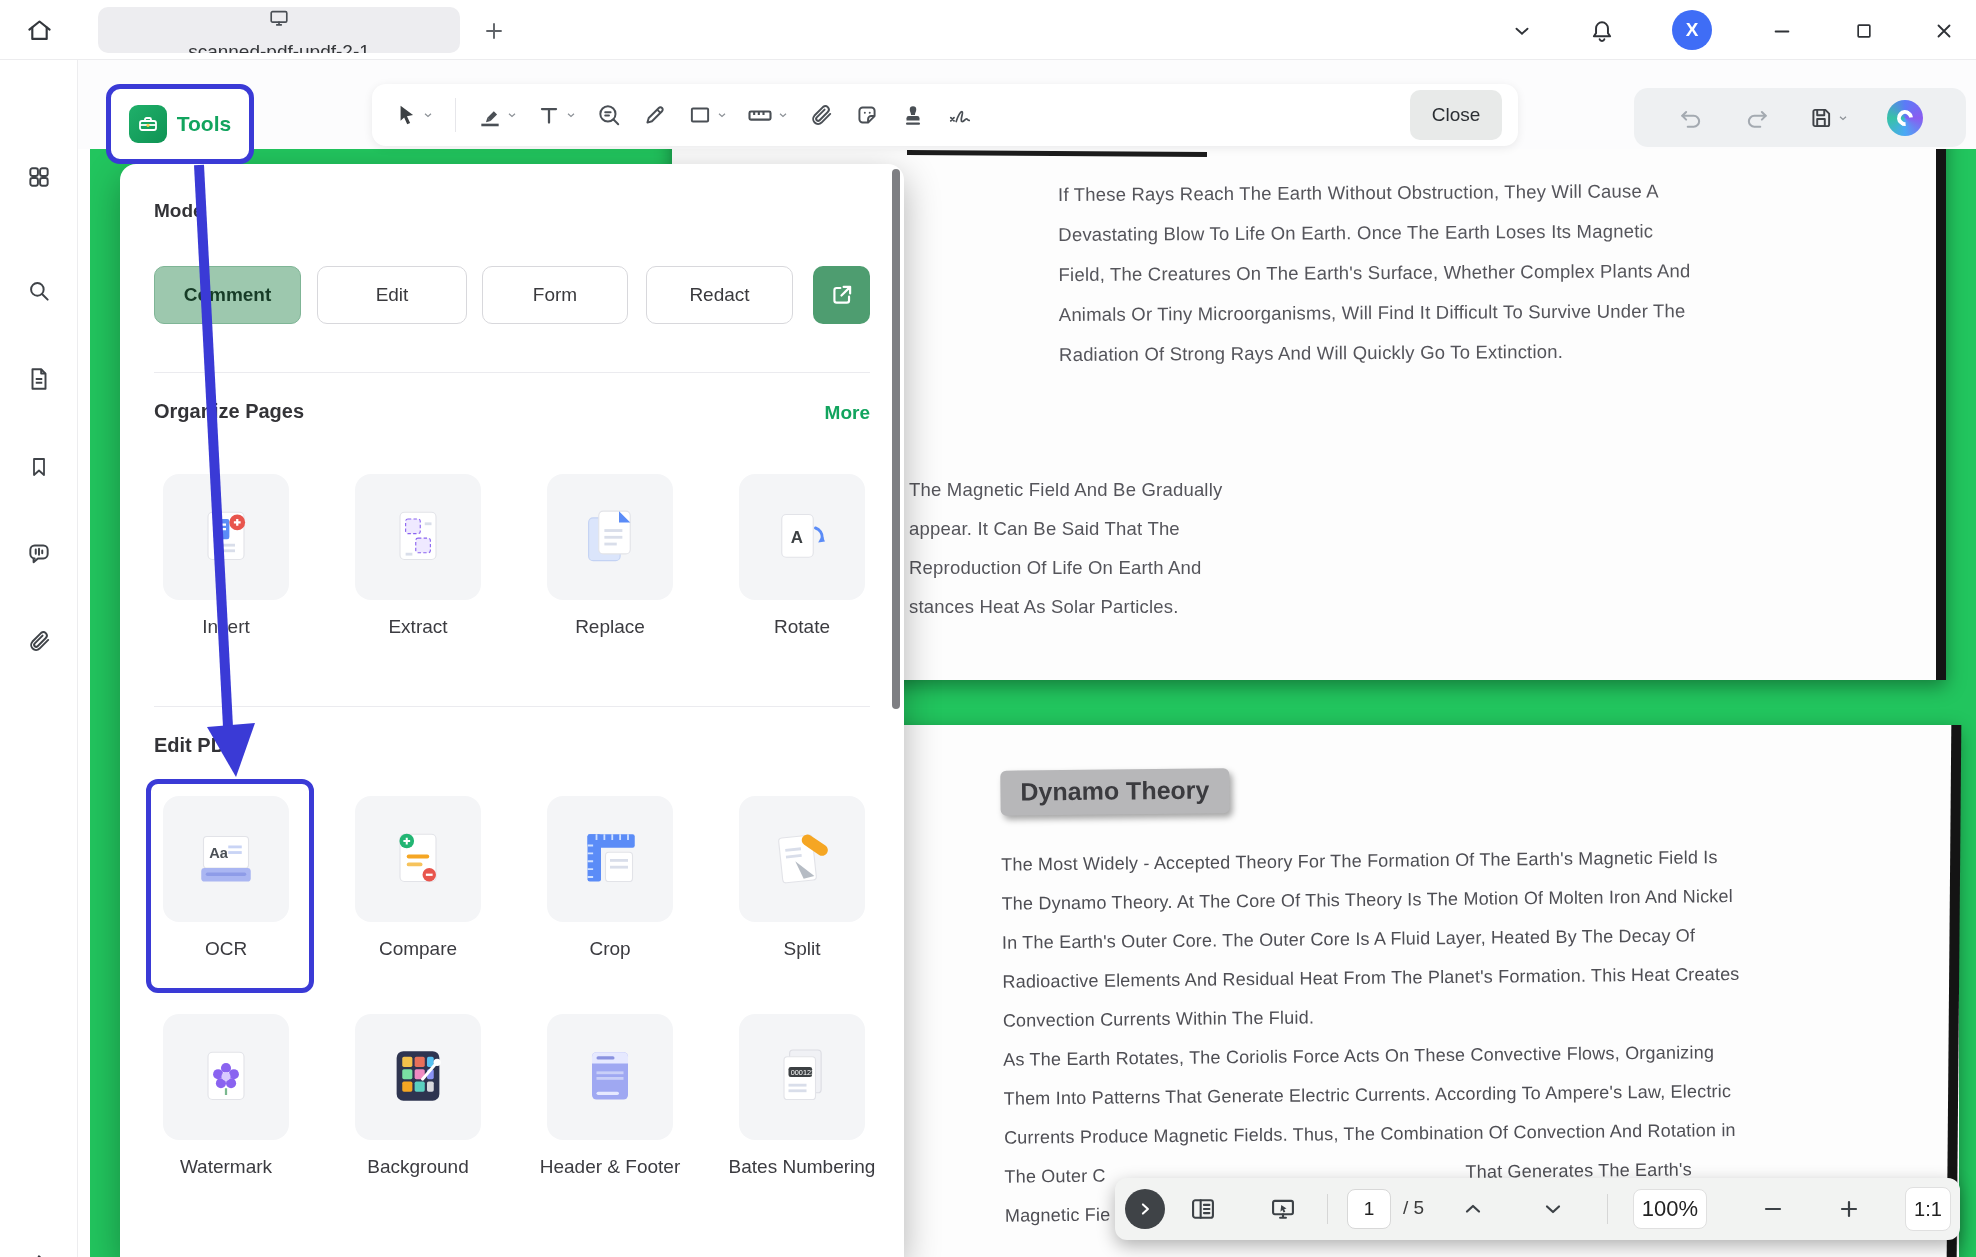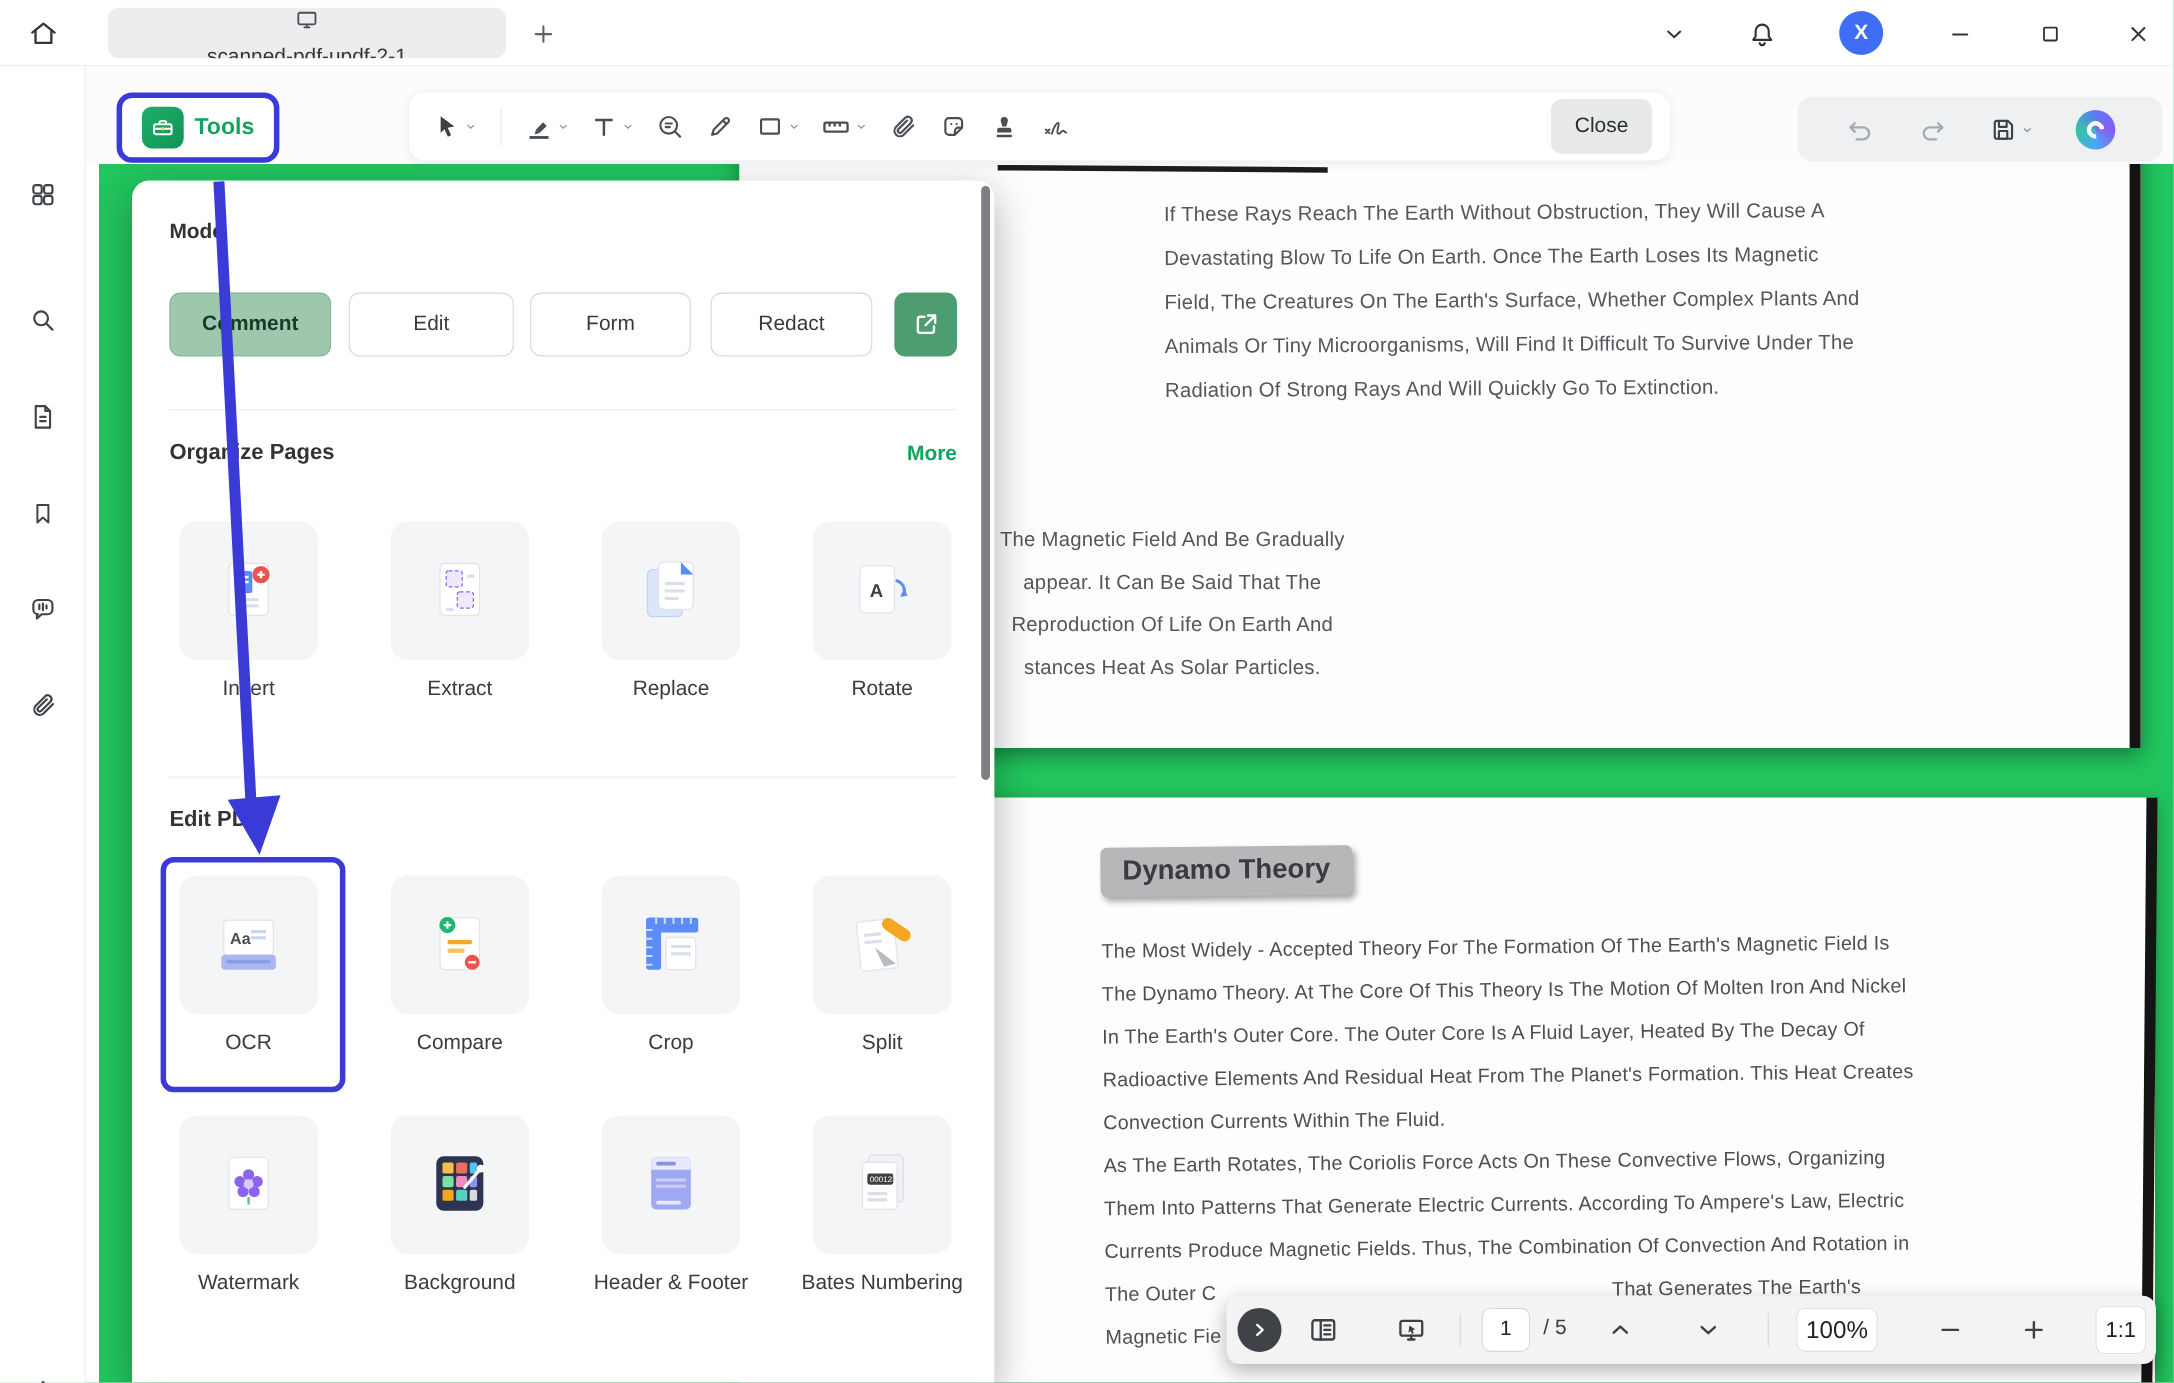"Tools" .tools-btn { height: 64px -> 80px }
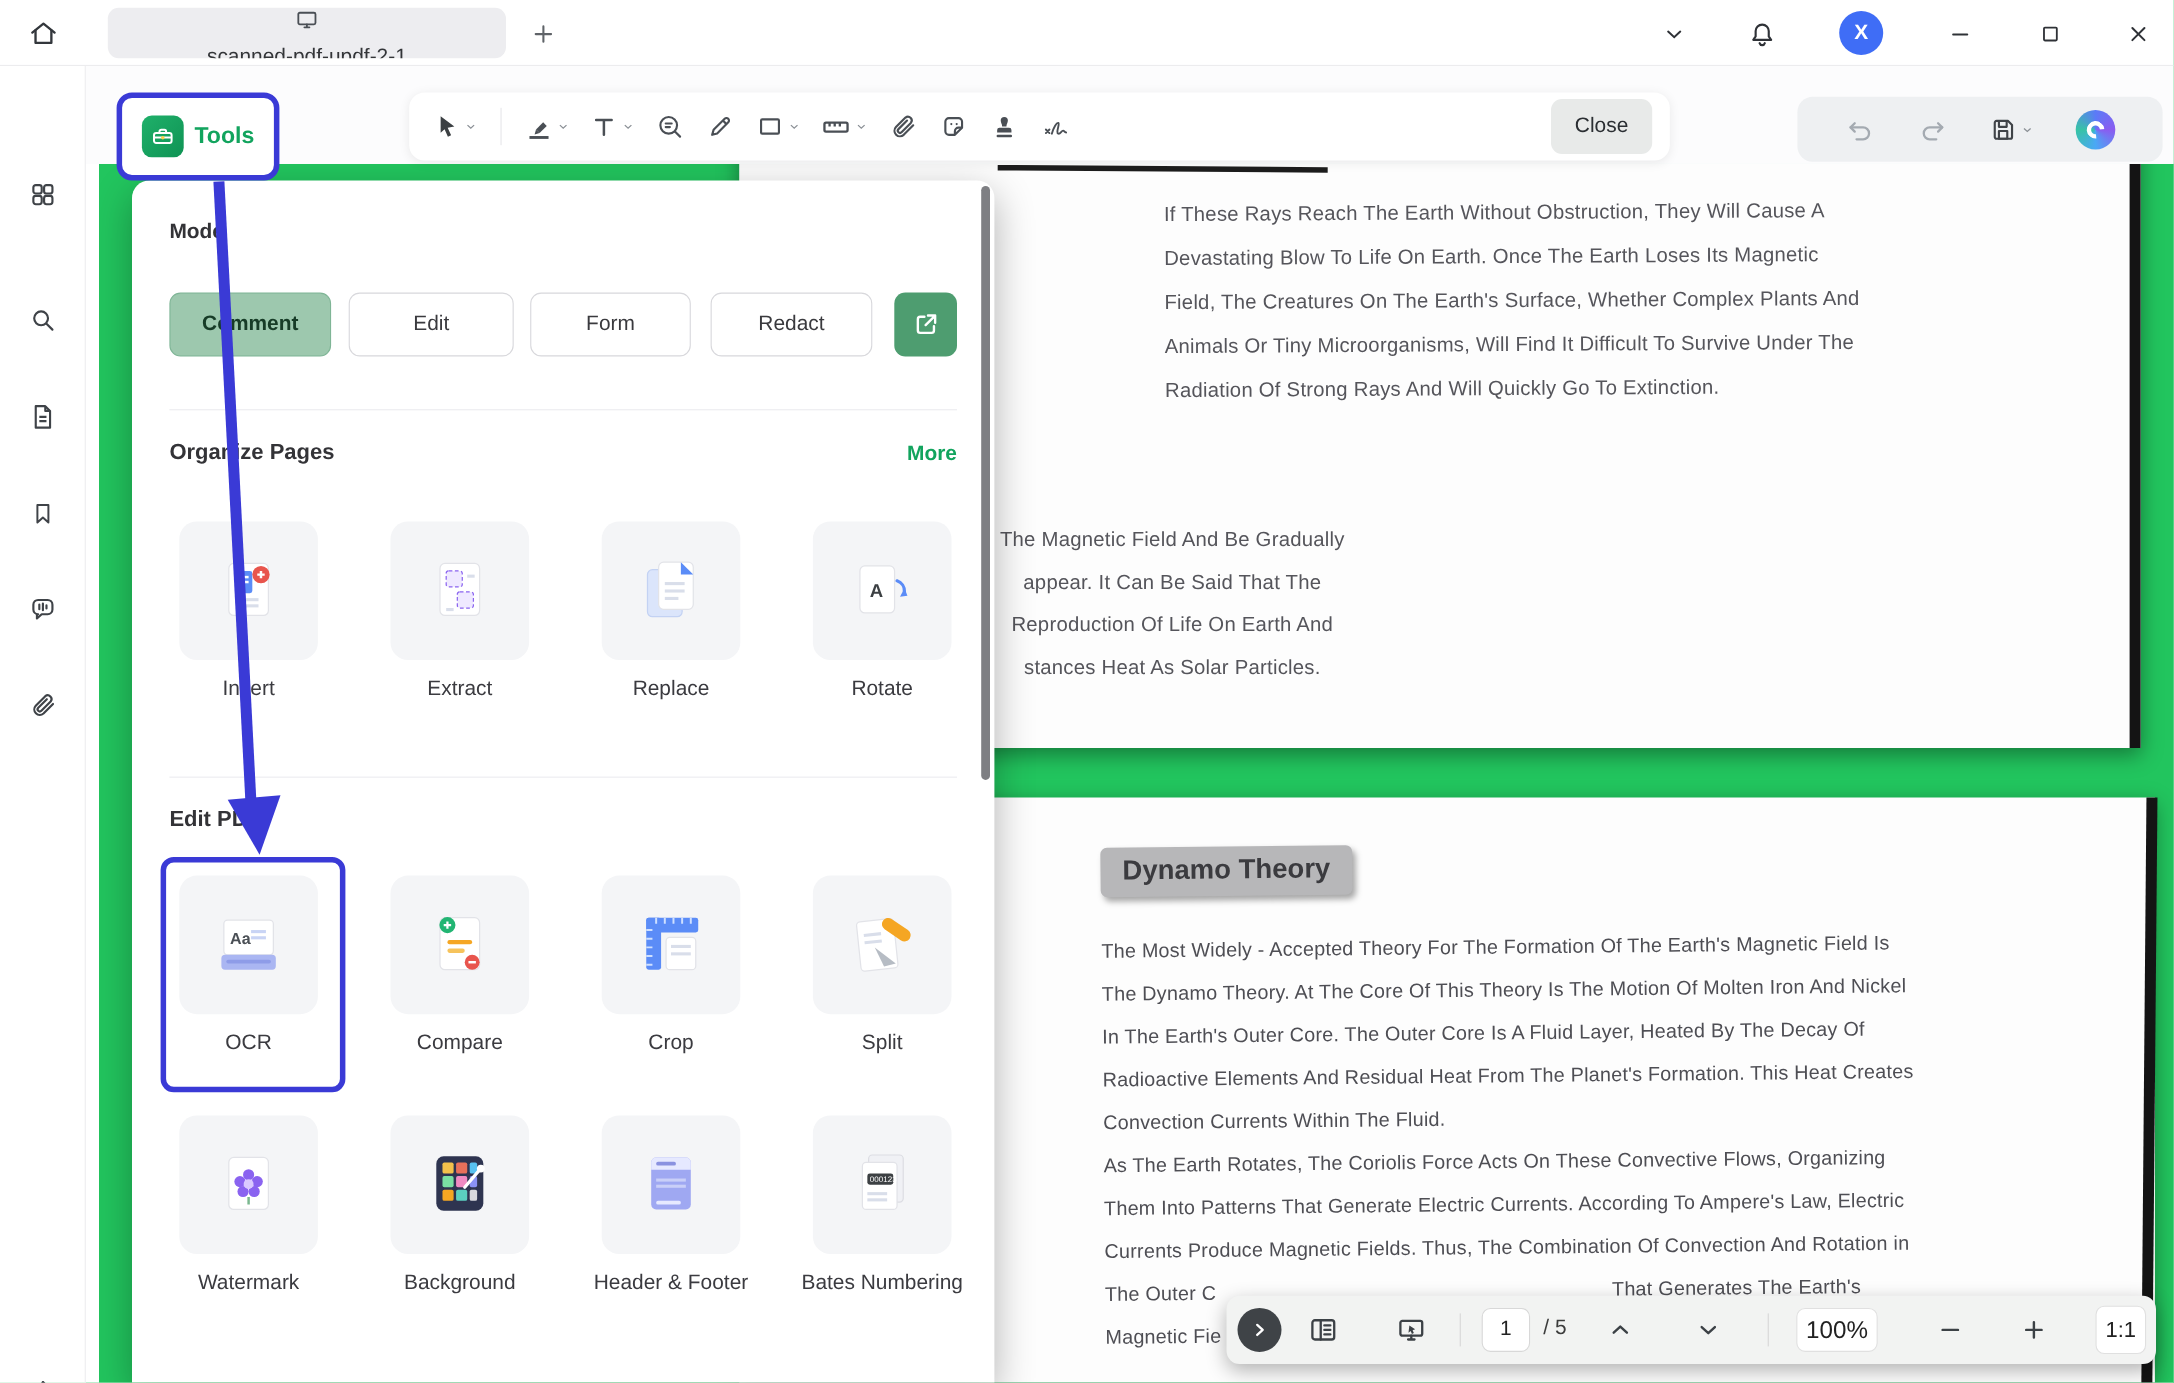"The Magnetic Field And Be" div.doc-text { text-align: center -> none }
